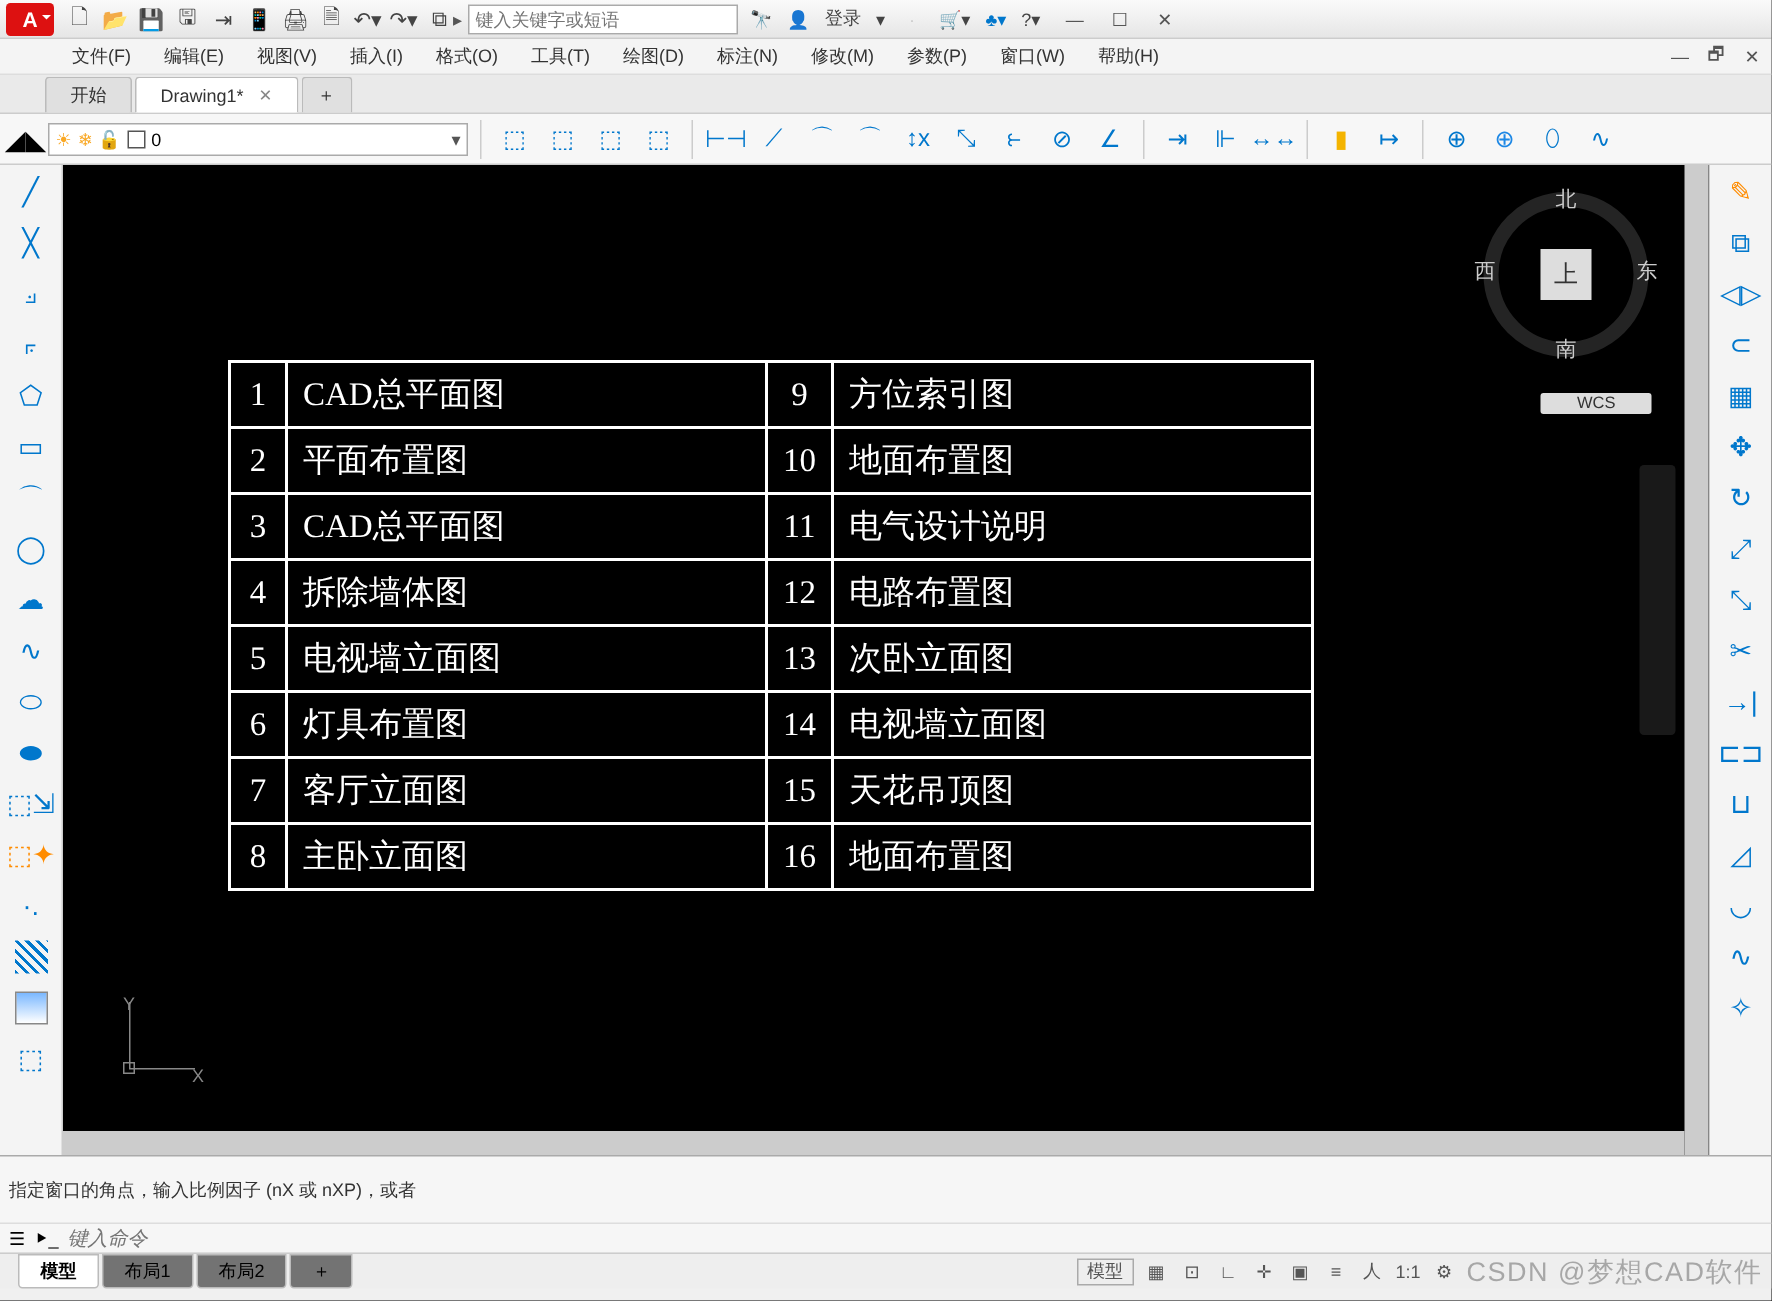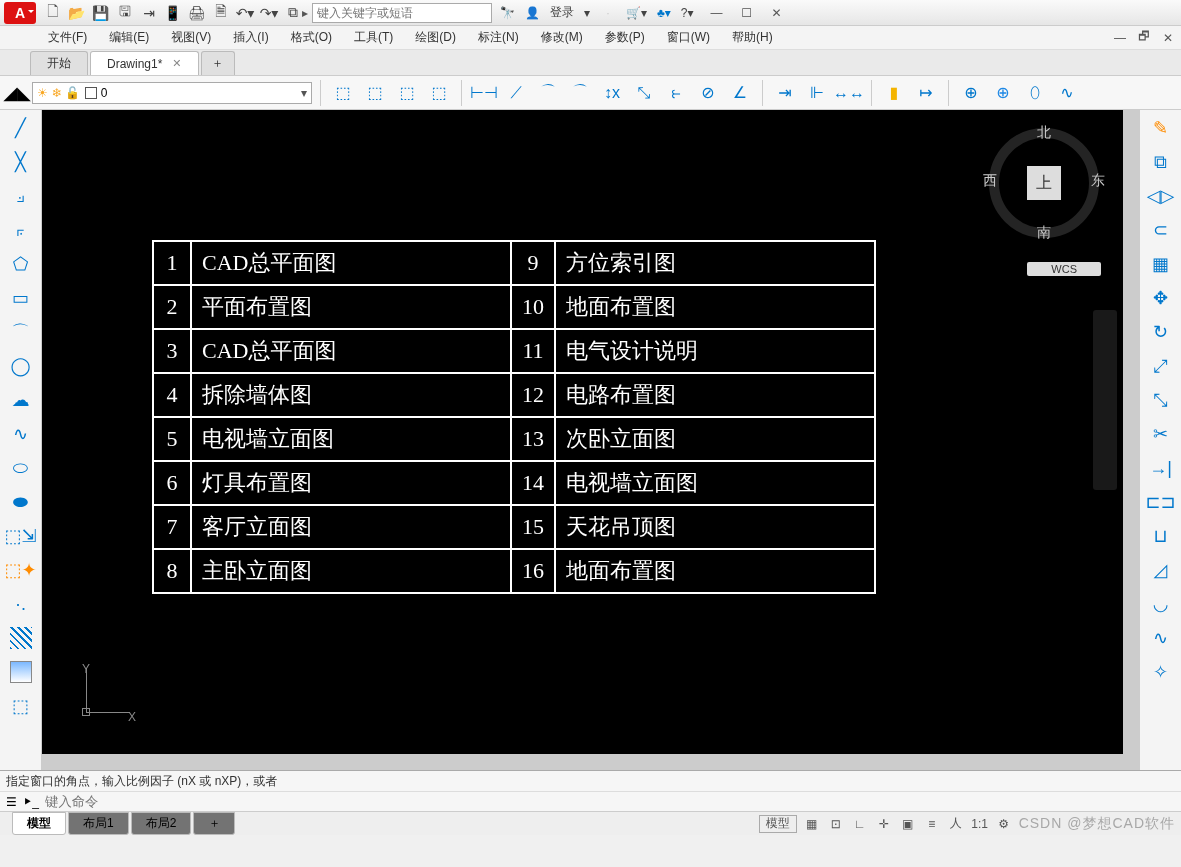"指定窗口的角点，输入比例因子 (nX 或 nXP)，或者" .cmd { padding: 2px 6px -> 14px 6px }
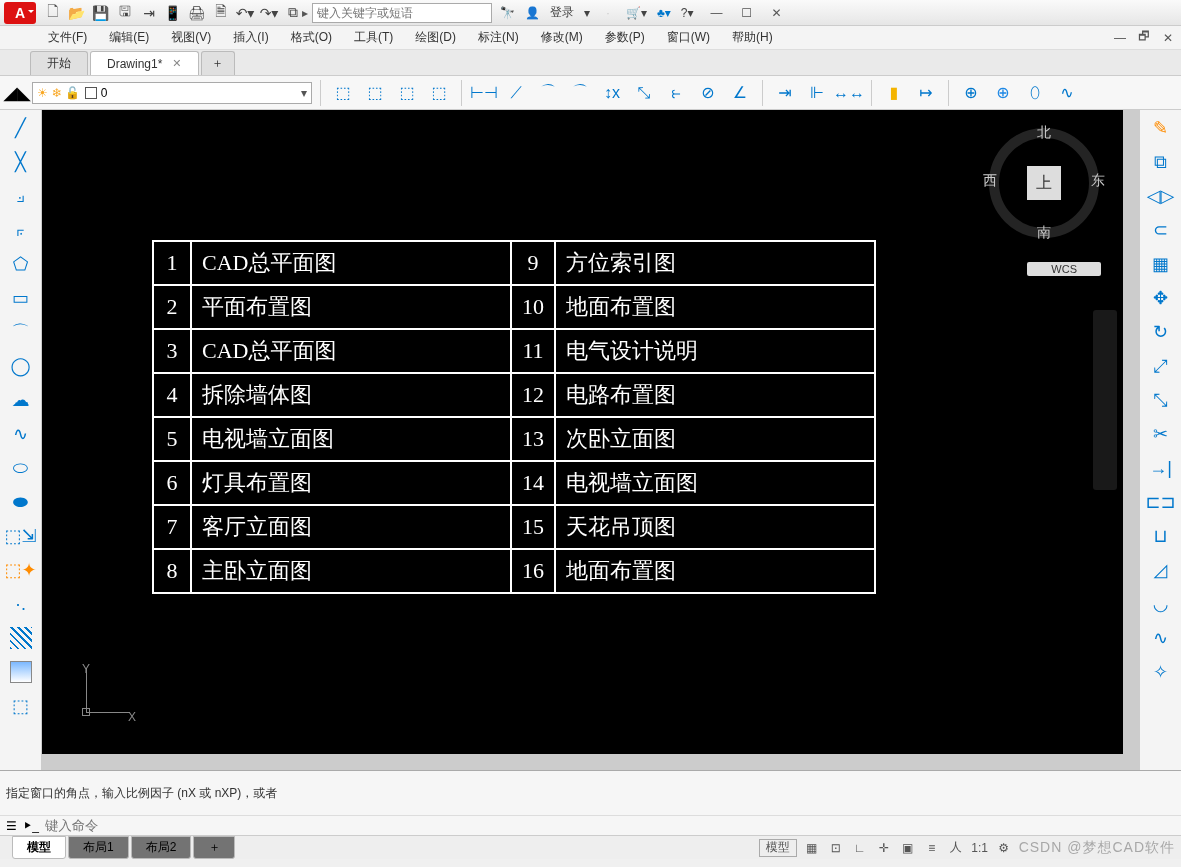"键入命令" .cmd-input-row input { font-style: none -> italic }
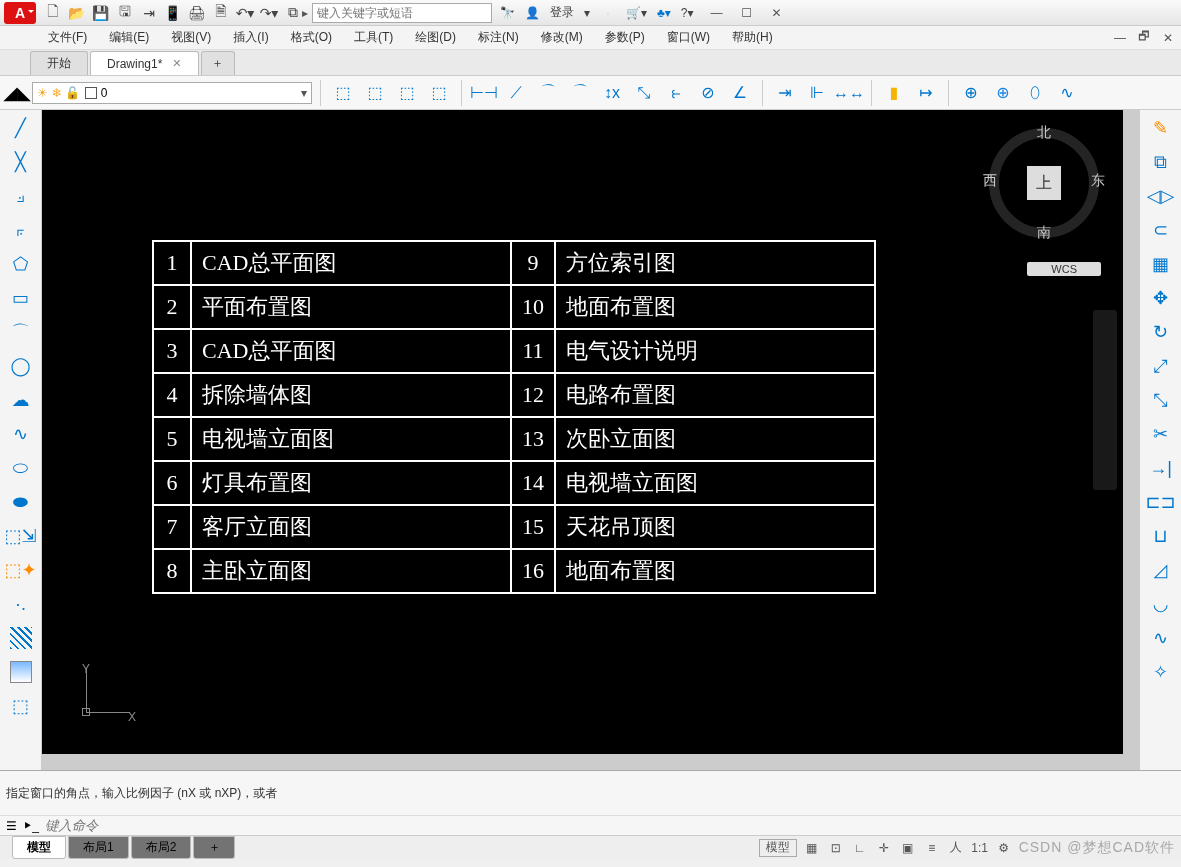"CSDN @梦想CAD软件" .watermark { font-size: 14px -> 18px }
